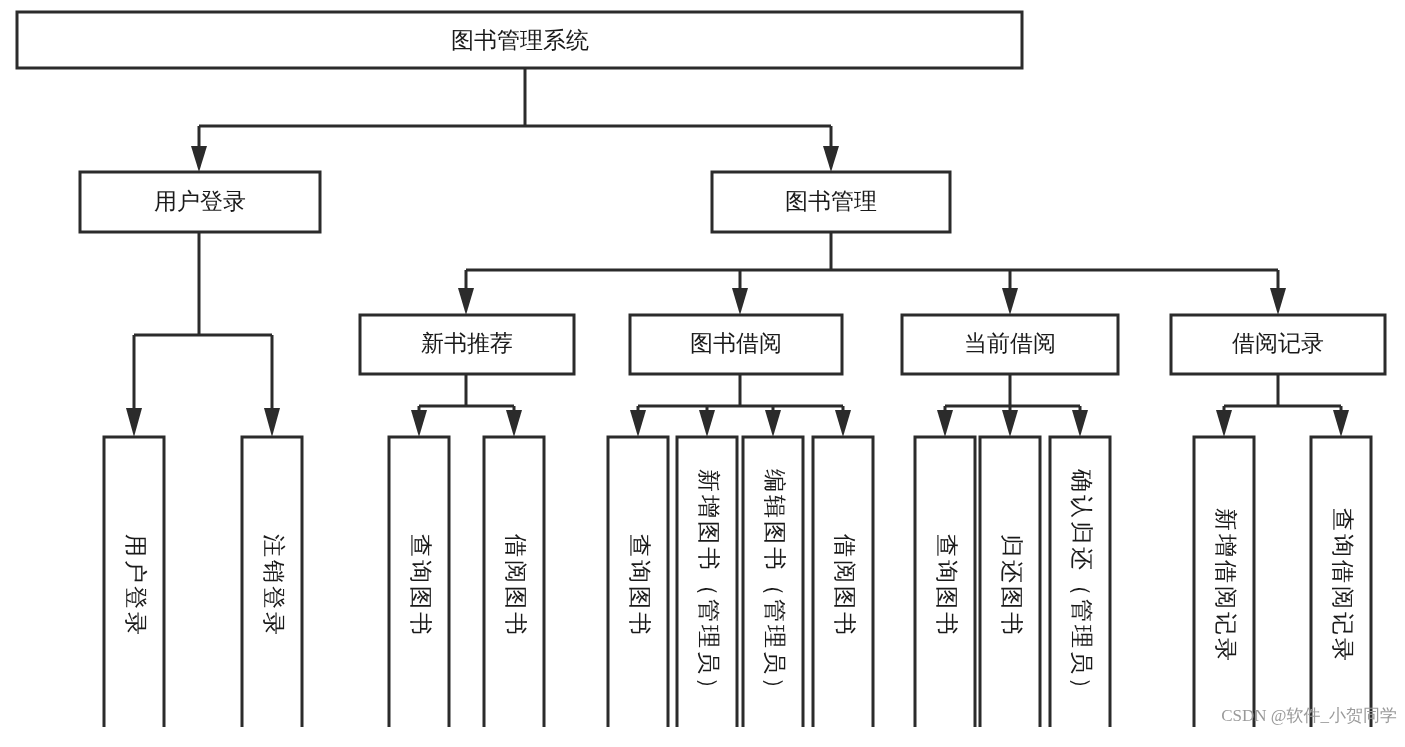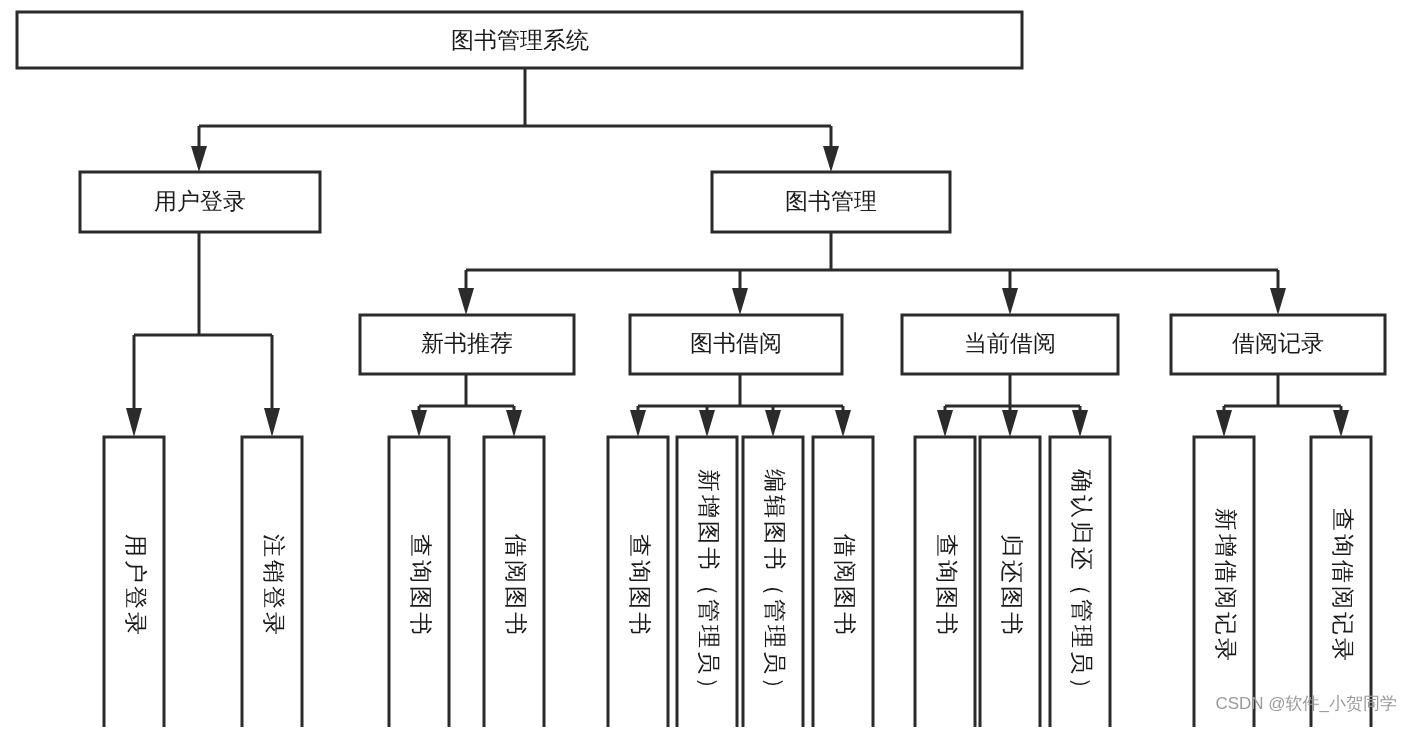"CSDN @软件_小贺同学" .watermark { bottom: 12px -> 0; font-family: Liberation Sans, sans-serif -> Liberation Serif, serif }
